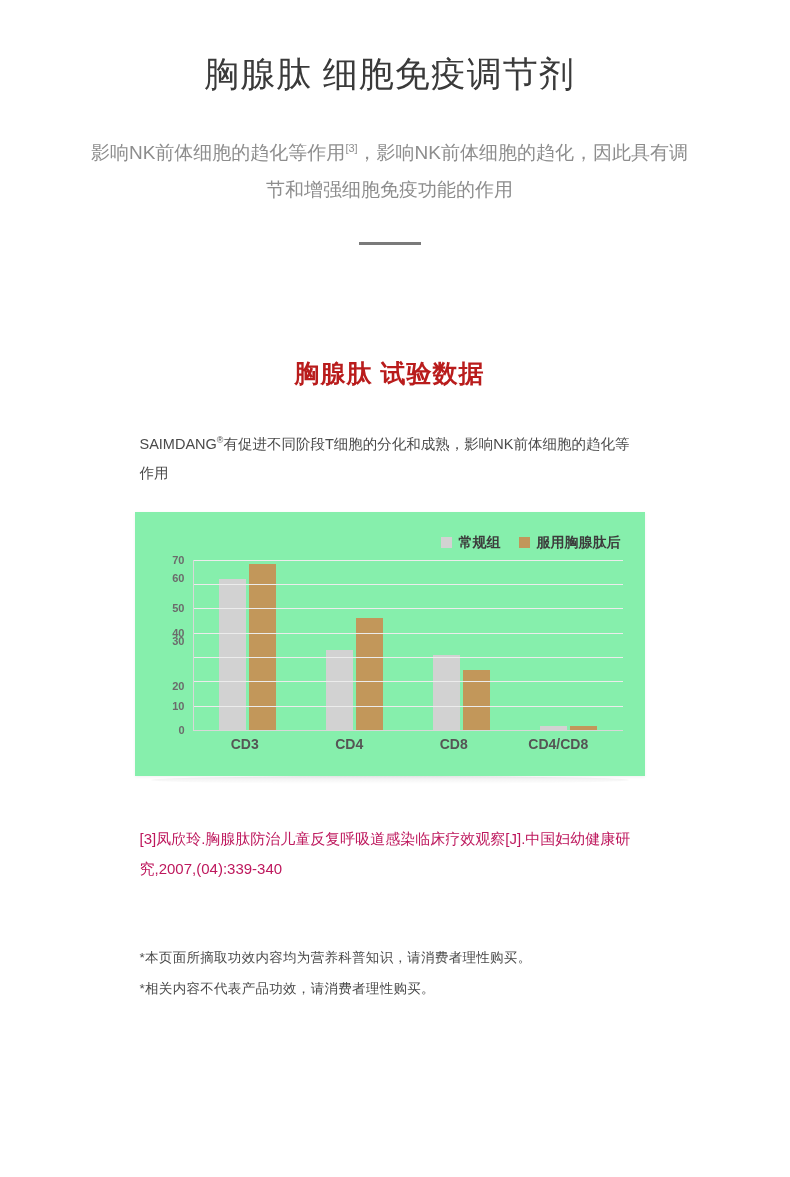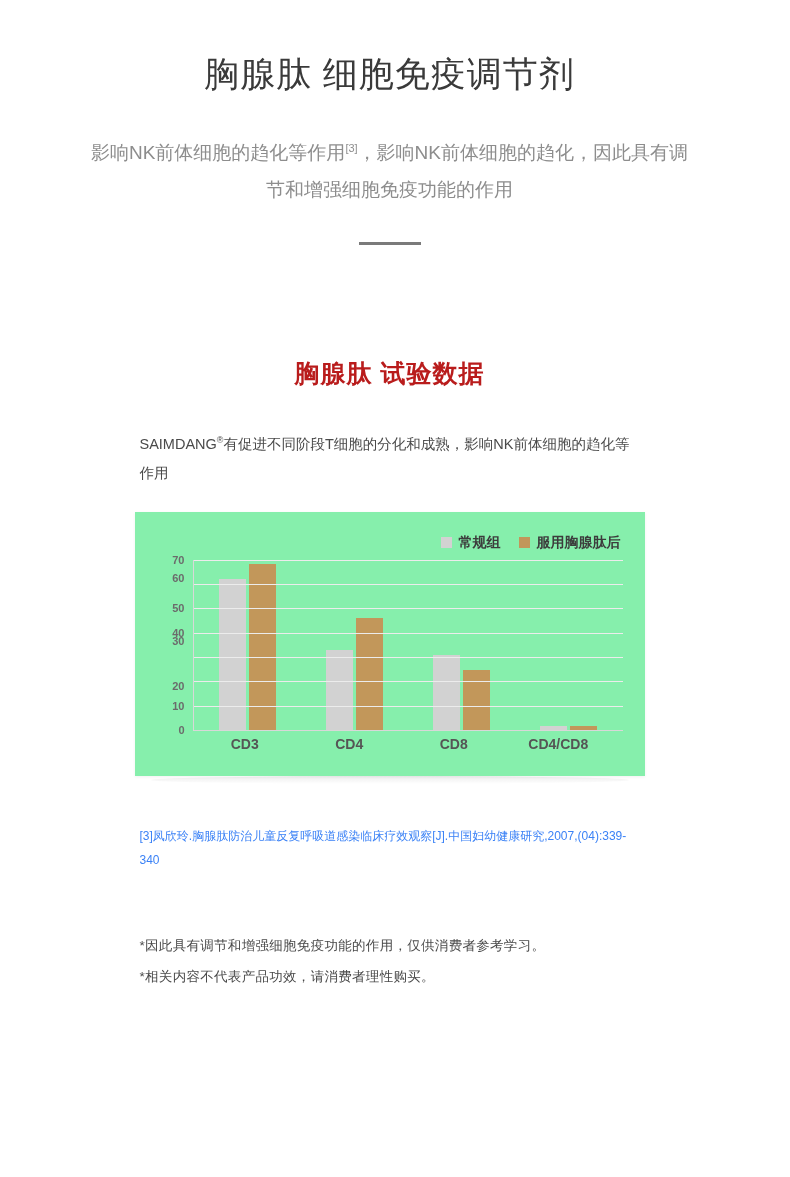"[3]凤欣玲.胸腺肽防治儿童反复呼吸道感染临床疗效观察[J].中国妇幼健康研究," .citation { color: #3b82f6 -> #be185d; font-size: 12px -> 15px }
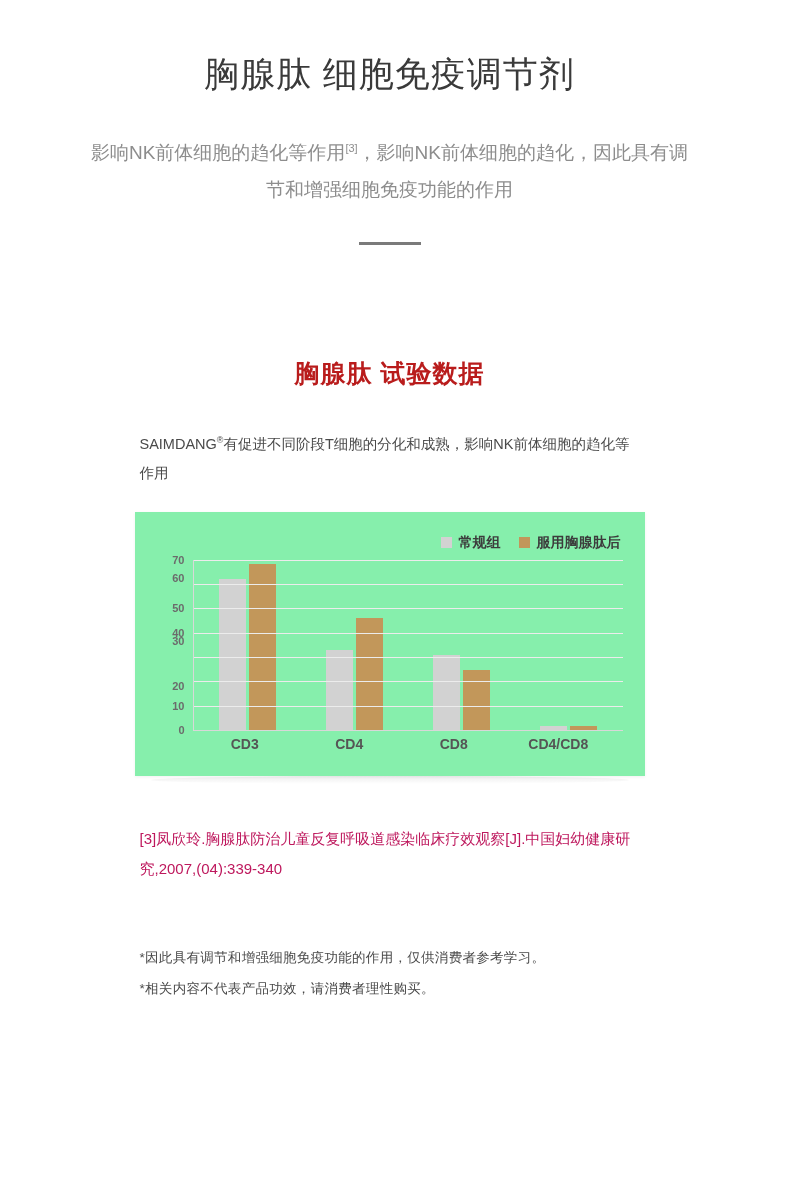"*因此具有调节和增强细胞免疫功能的作用，仅供消费者参考学习。" div { text: 因此具有调节和增强细胞免疫功能的作用，仅供消费者参考学习 -> 本页面所摘取功效内容均为营养科普知识，请消费者理性购买 }
